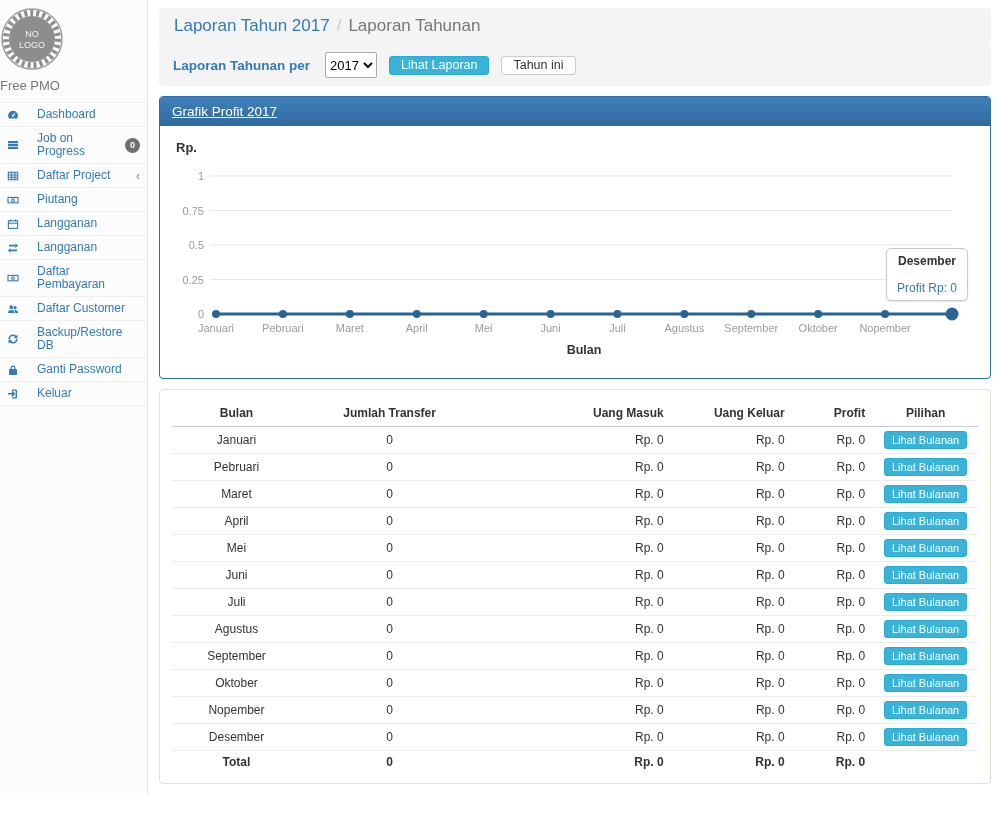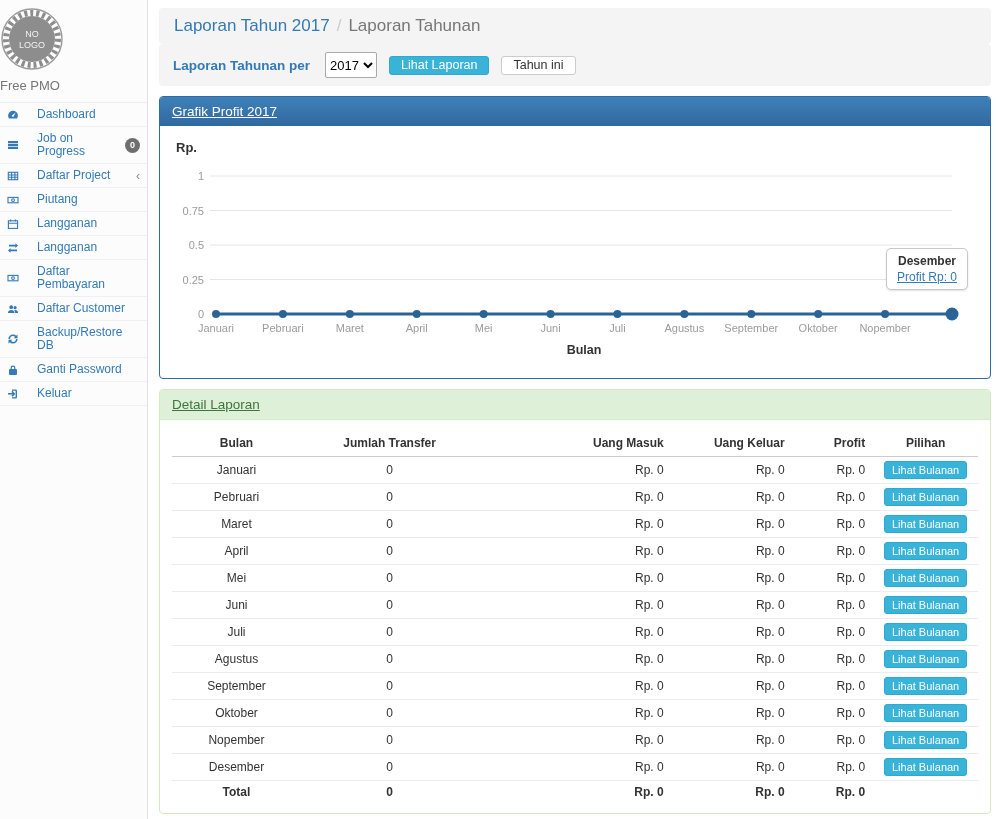"Profit Rp: 0" .tt-text { margin-top: 2px -> 13px; text-decoration: underline -> none }
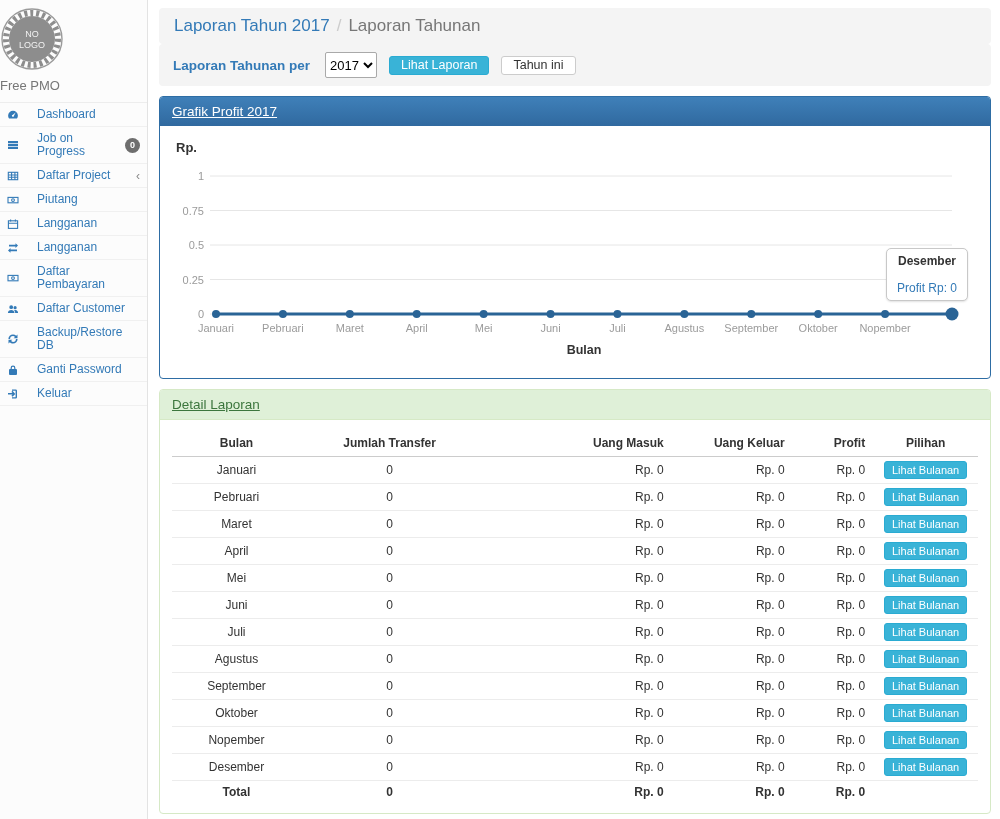"Detail Laporan" div.panel-heading { html: <div>Detail Laporan</div> -> none }
